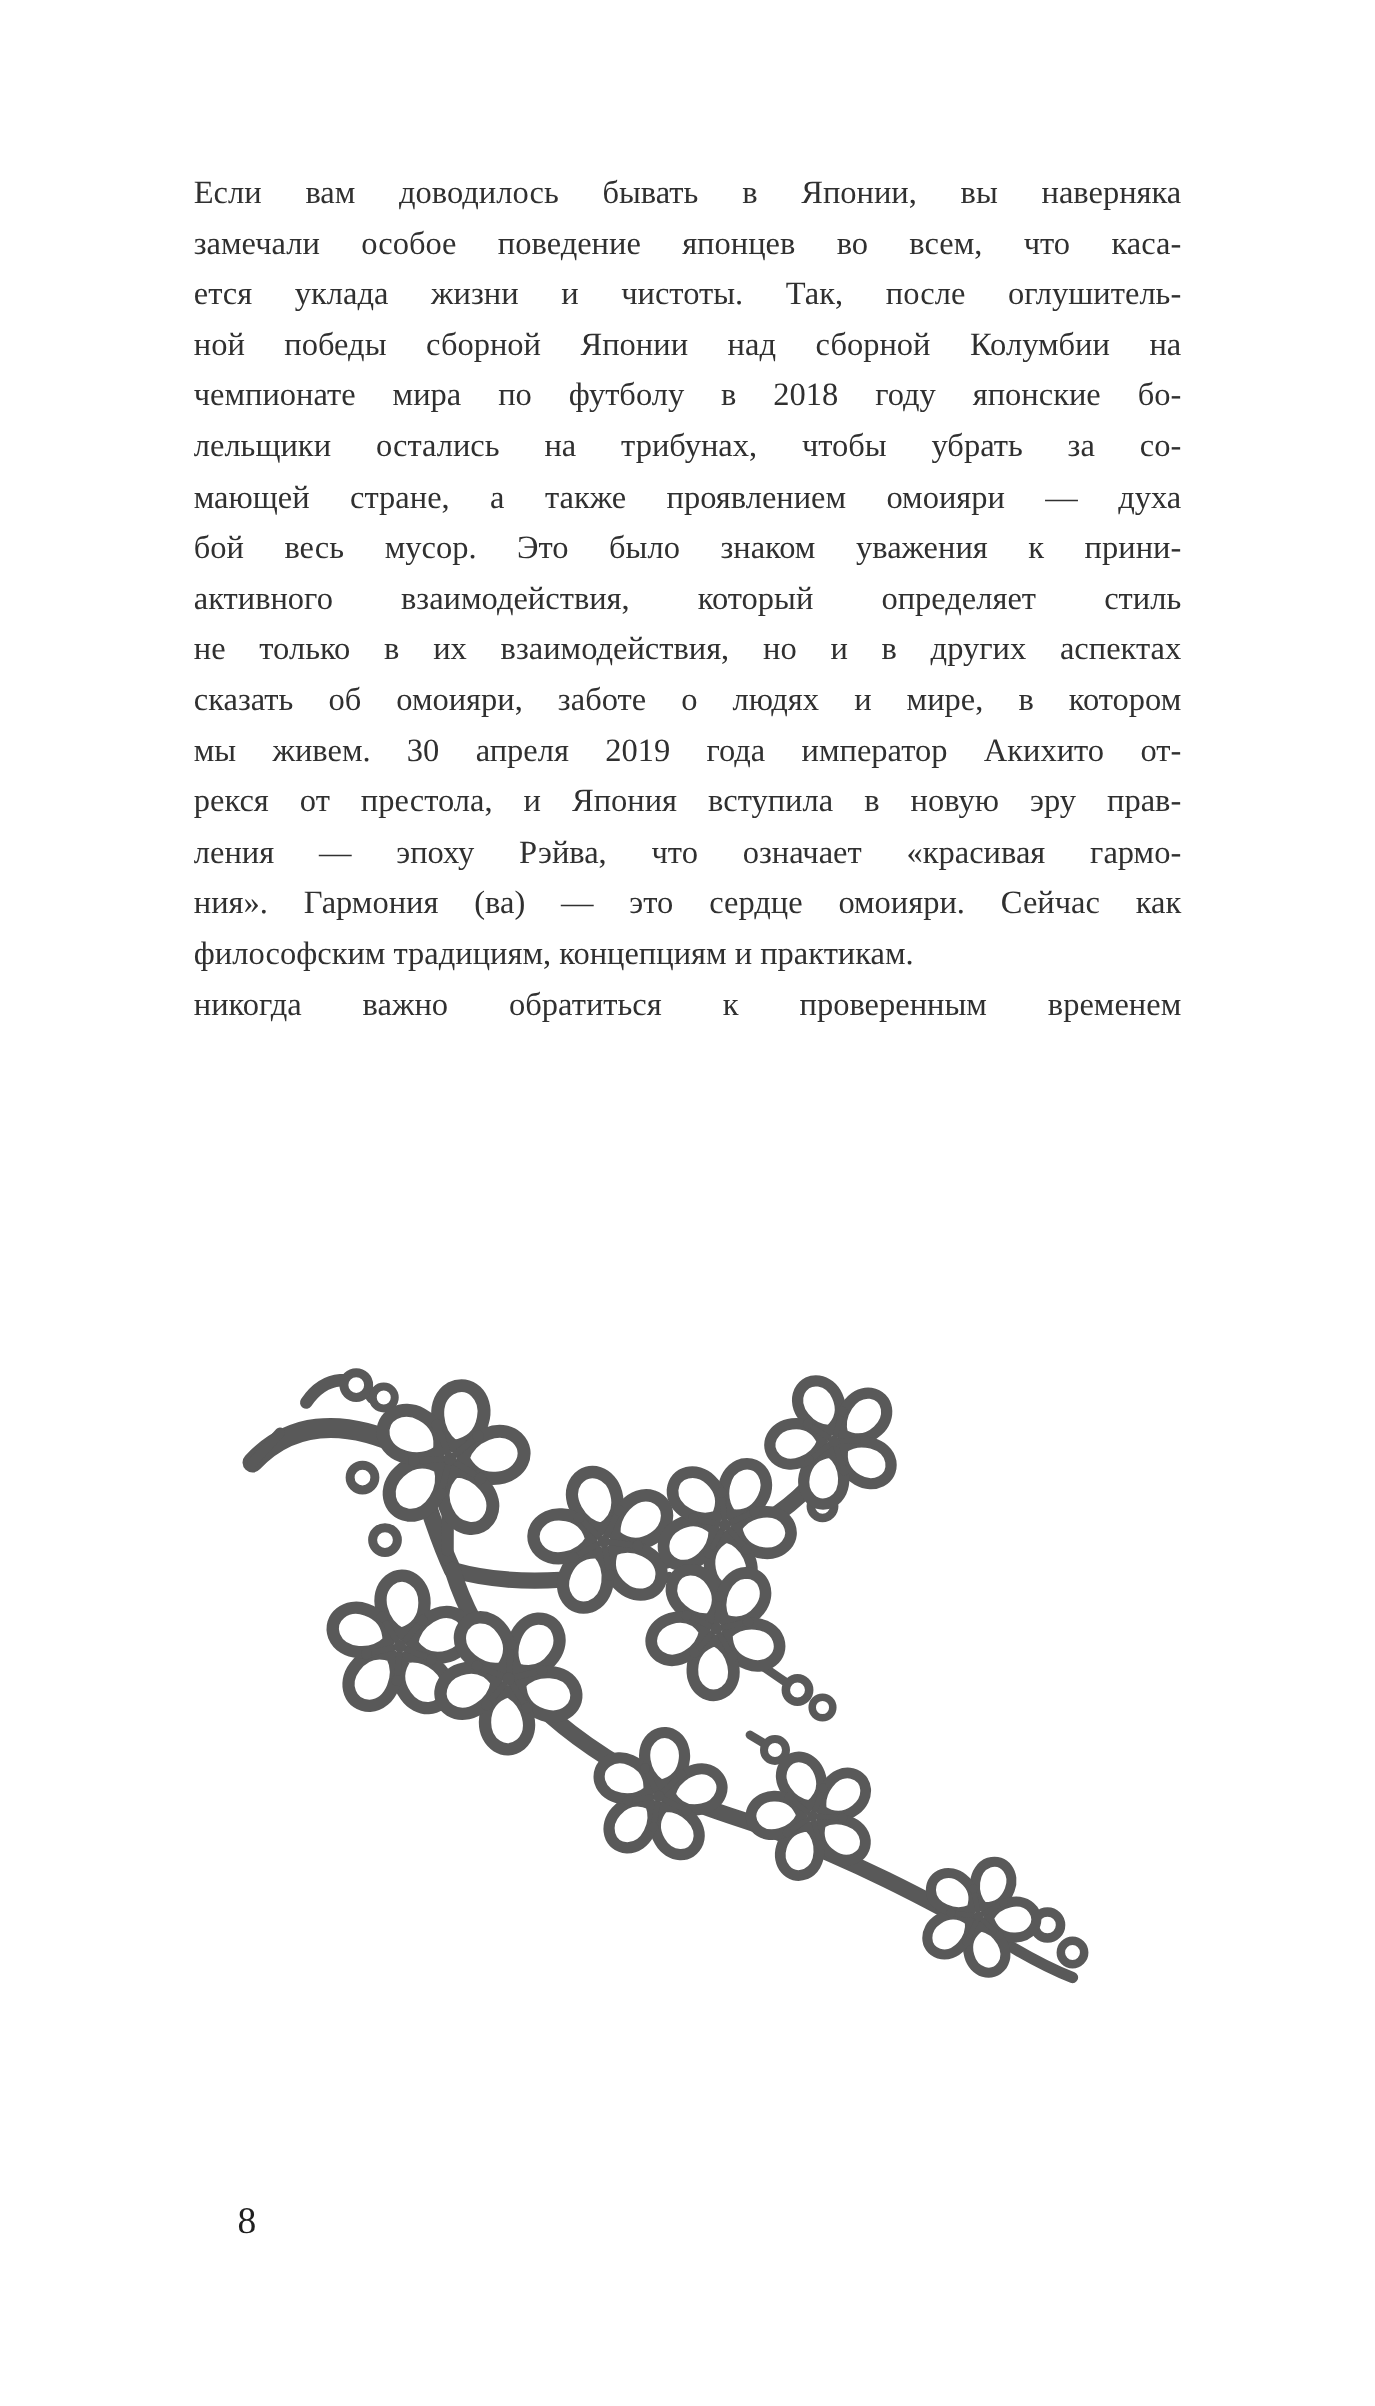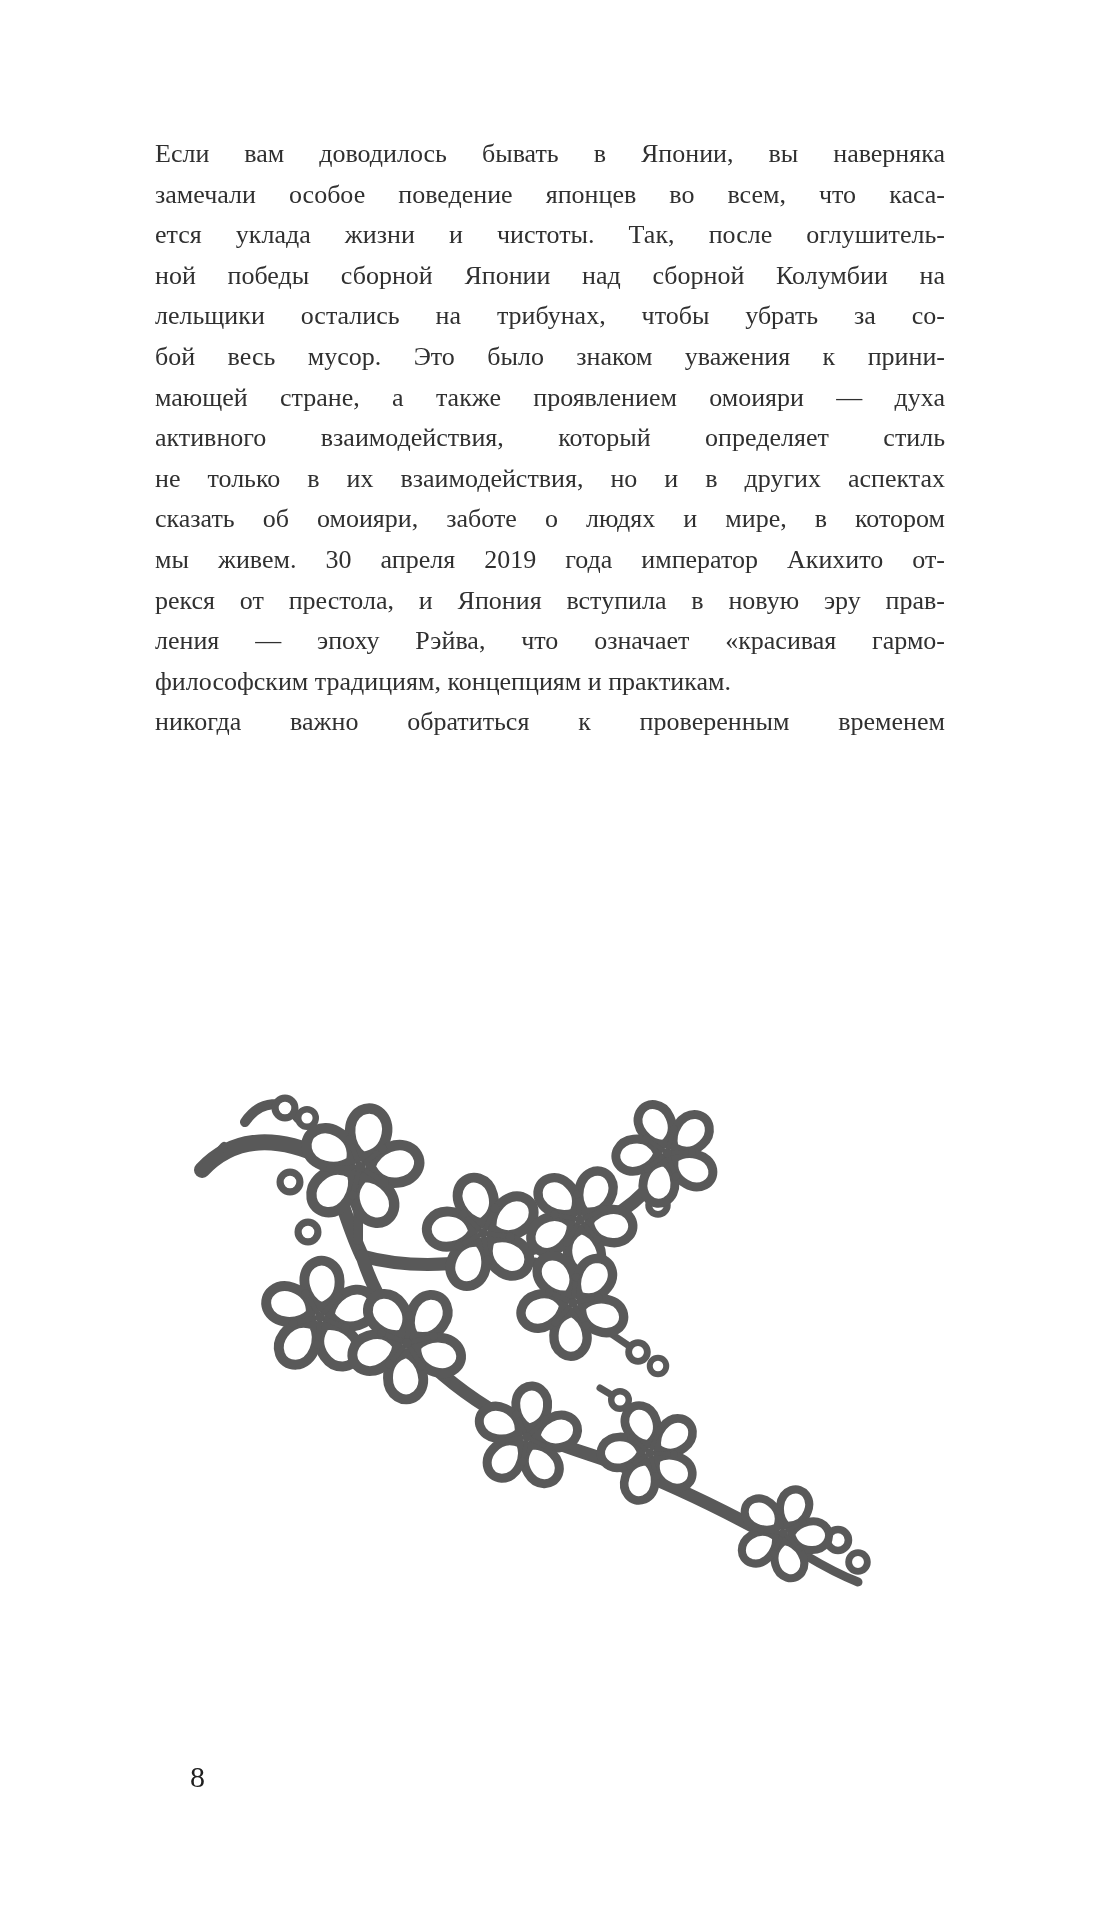"чемпионате мира по футболу в" div.line { html: none -> <div>чемпионате мира по футболу в 2018 году японские бо-</div> }
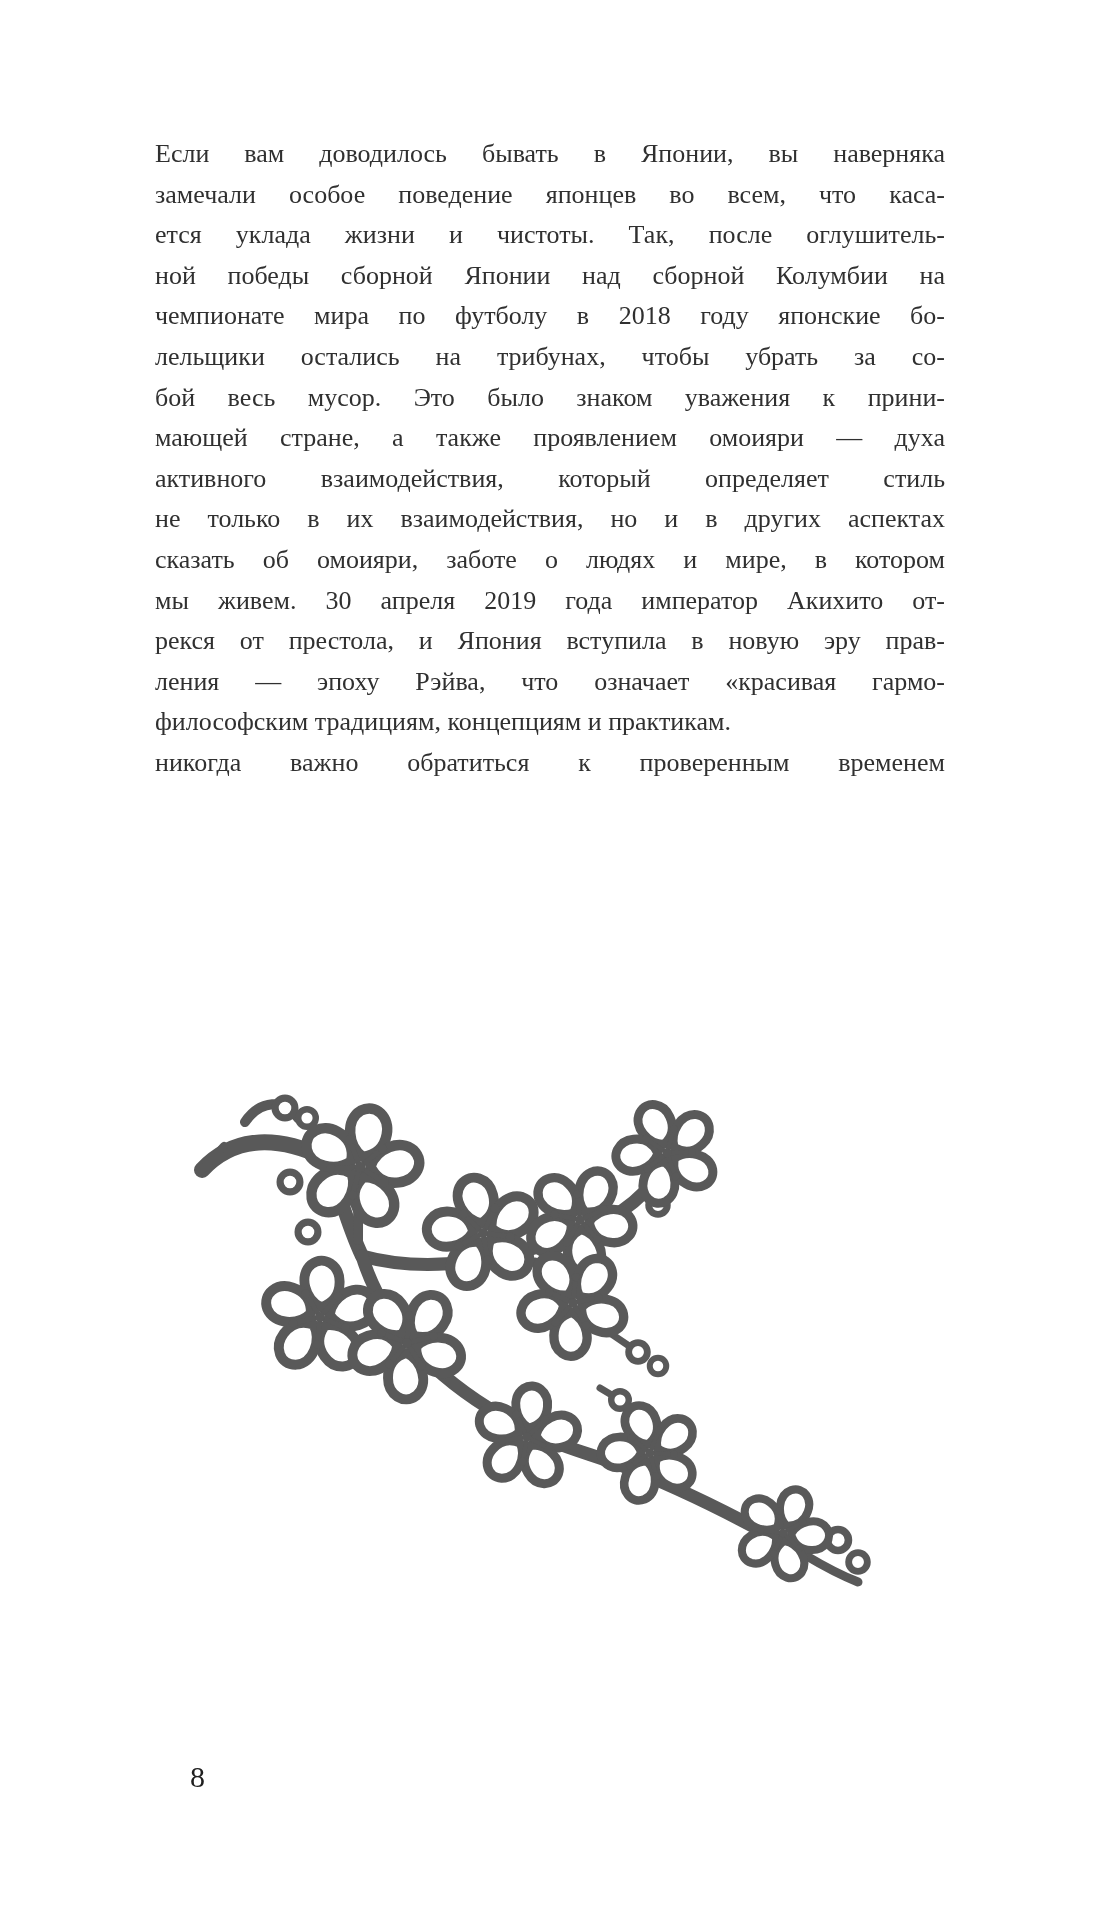"бой весь мусор. Это было" div.line { order: before "мающей стране, а также проявлением" -> after "мающей стране, а также проявлением" }
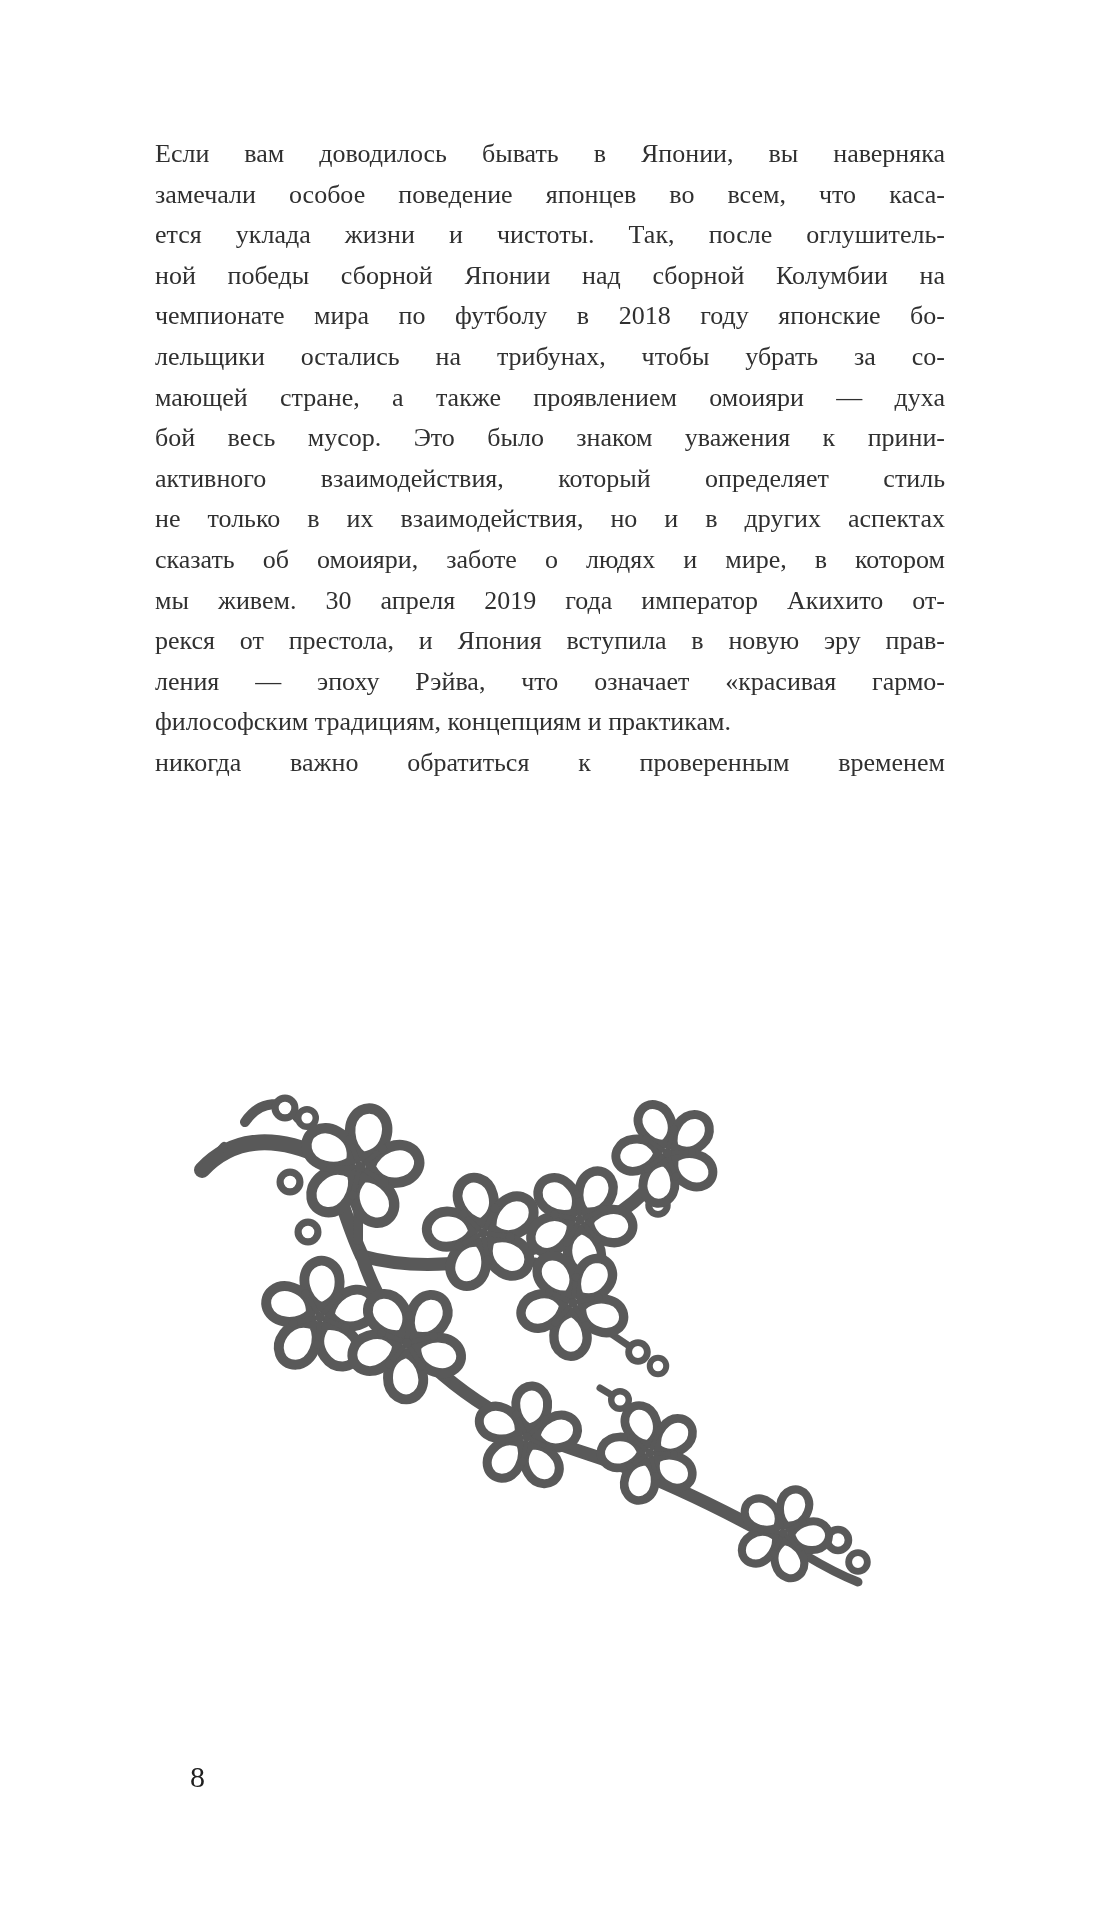"ния». Гармония (ва) — это" div.line { html: none -> <div>ния». Гармония (ва) — это сердце омоияри. Сейчас как</div> }
